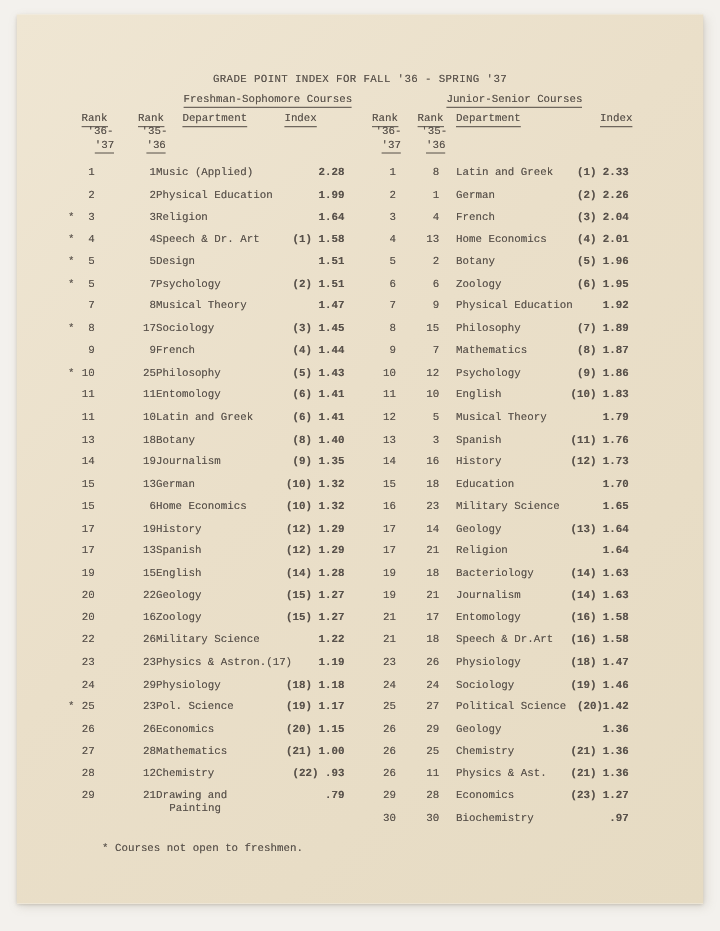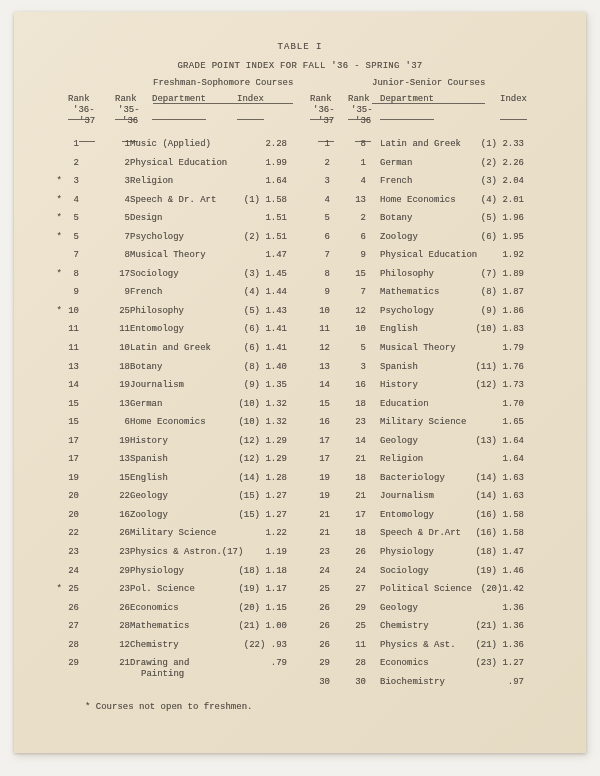"TABLE I" div.abs { html: <div>TABLE I</div> -> none }
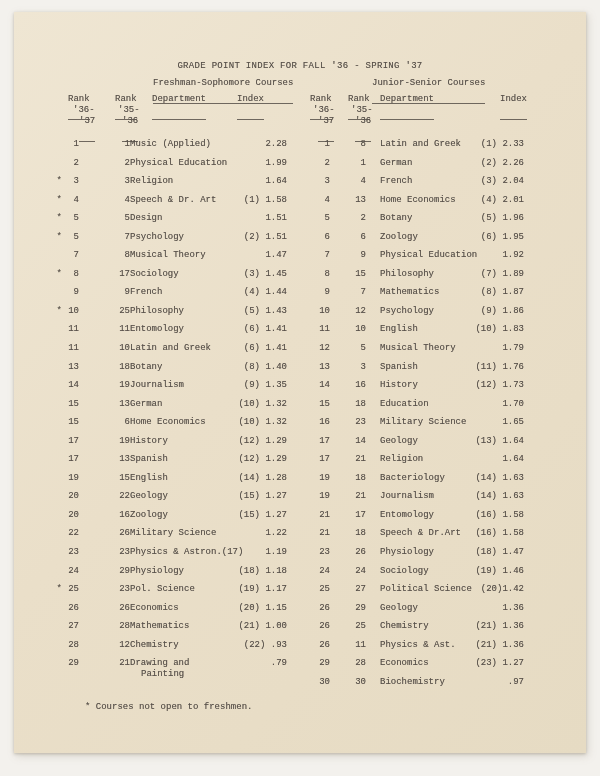"Freshman-Sophomore Courses" .ul { padding-bottom: 15px -> 1px }
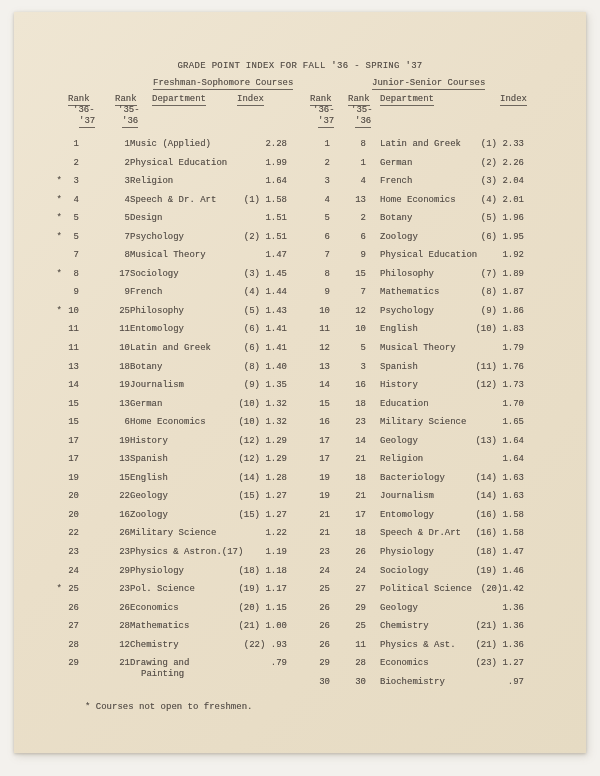"2.28" .c-idx { font-weight: none -> bold }
